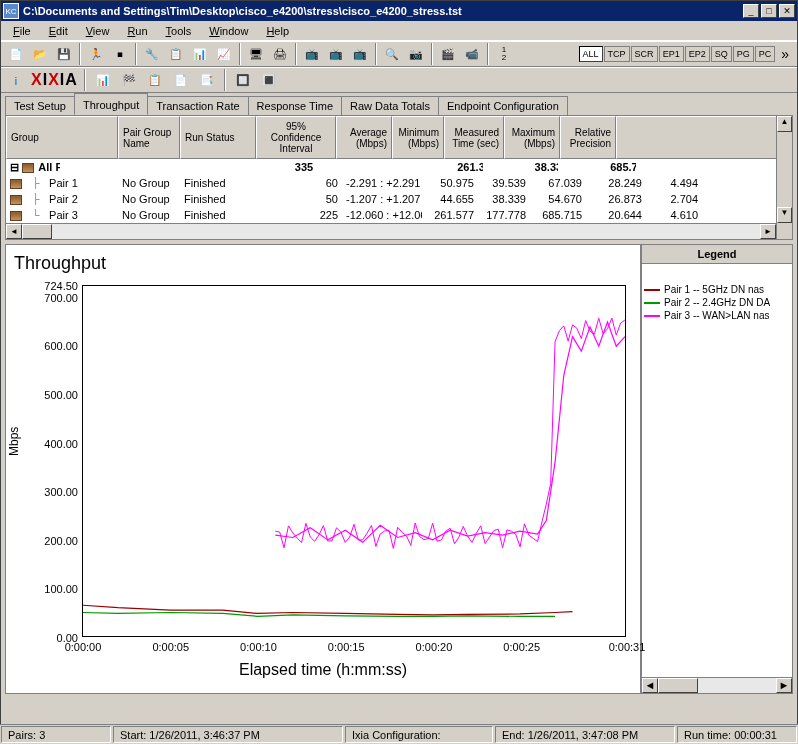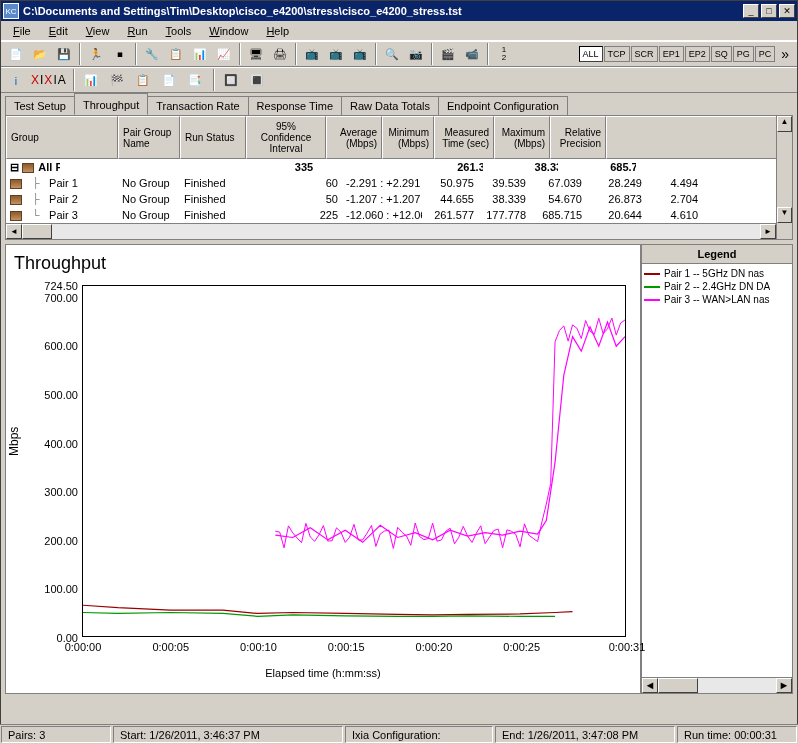"XIXIA" .ixia { font-size: 12px -> 16px; font-weight: normal -> bold }
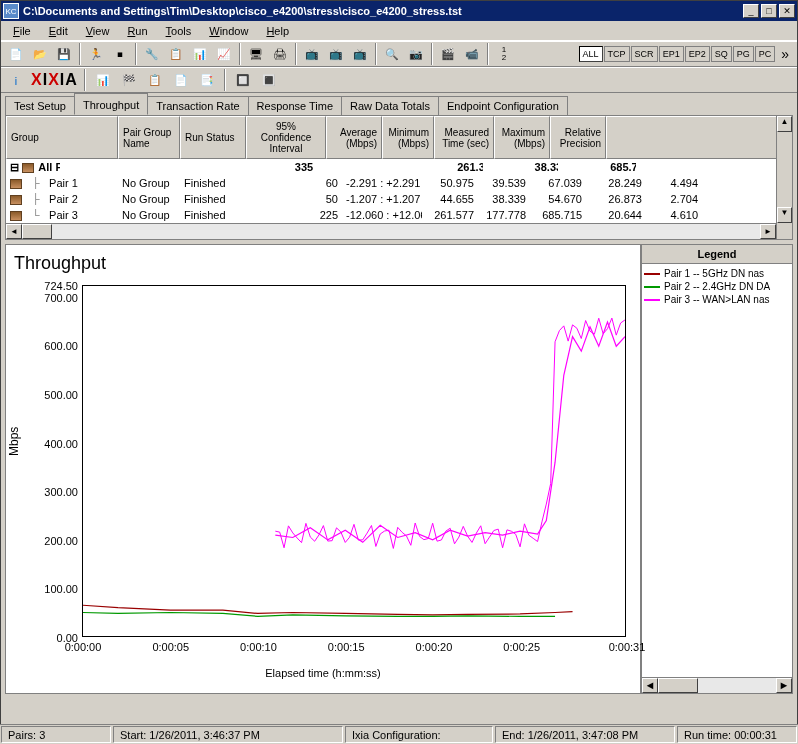"Run Status" div.th { width: 66px -> 76px }
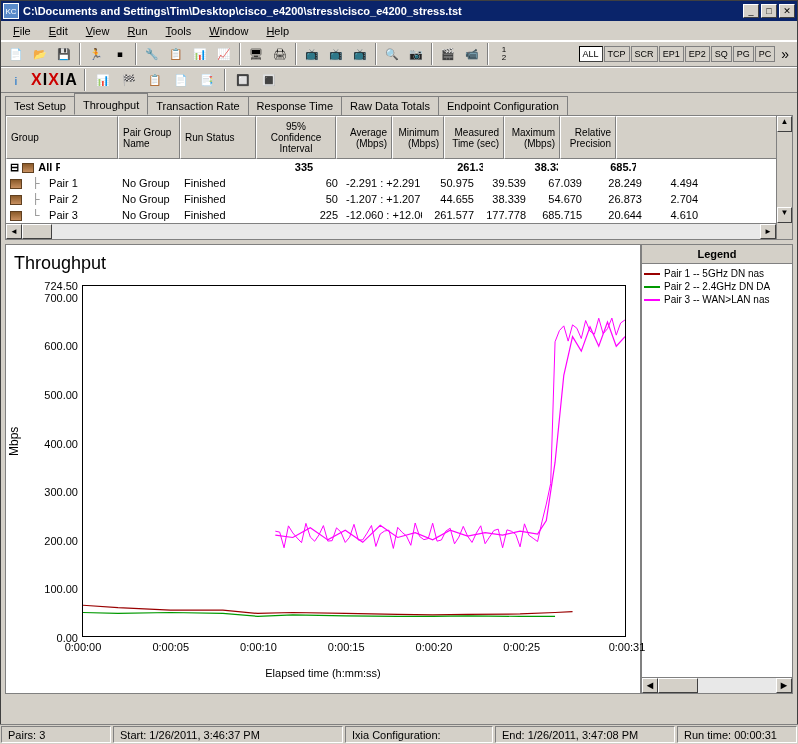"Pair 1 -- 5GHz DN" .legend-body { padding: 4px 2px -> 20px 2px }
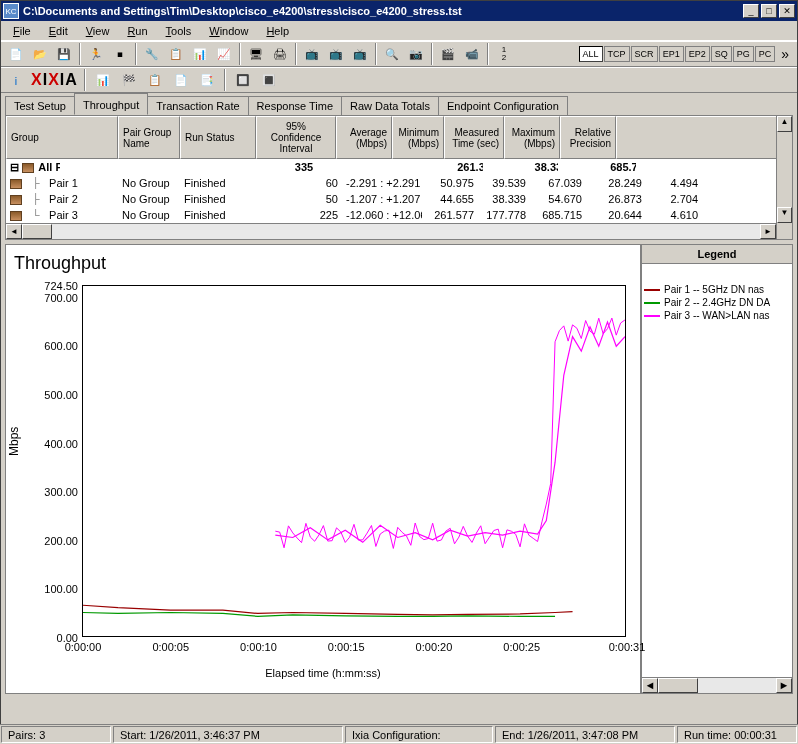"Elapsed time (h:mm:ss)" .xlabel { font-size: 11px -> 16px }
